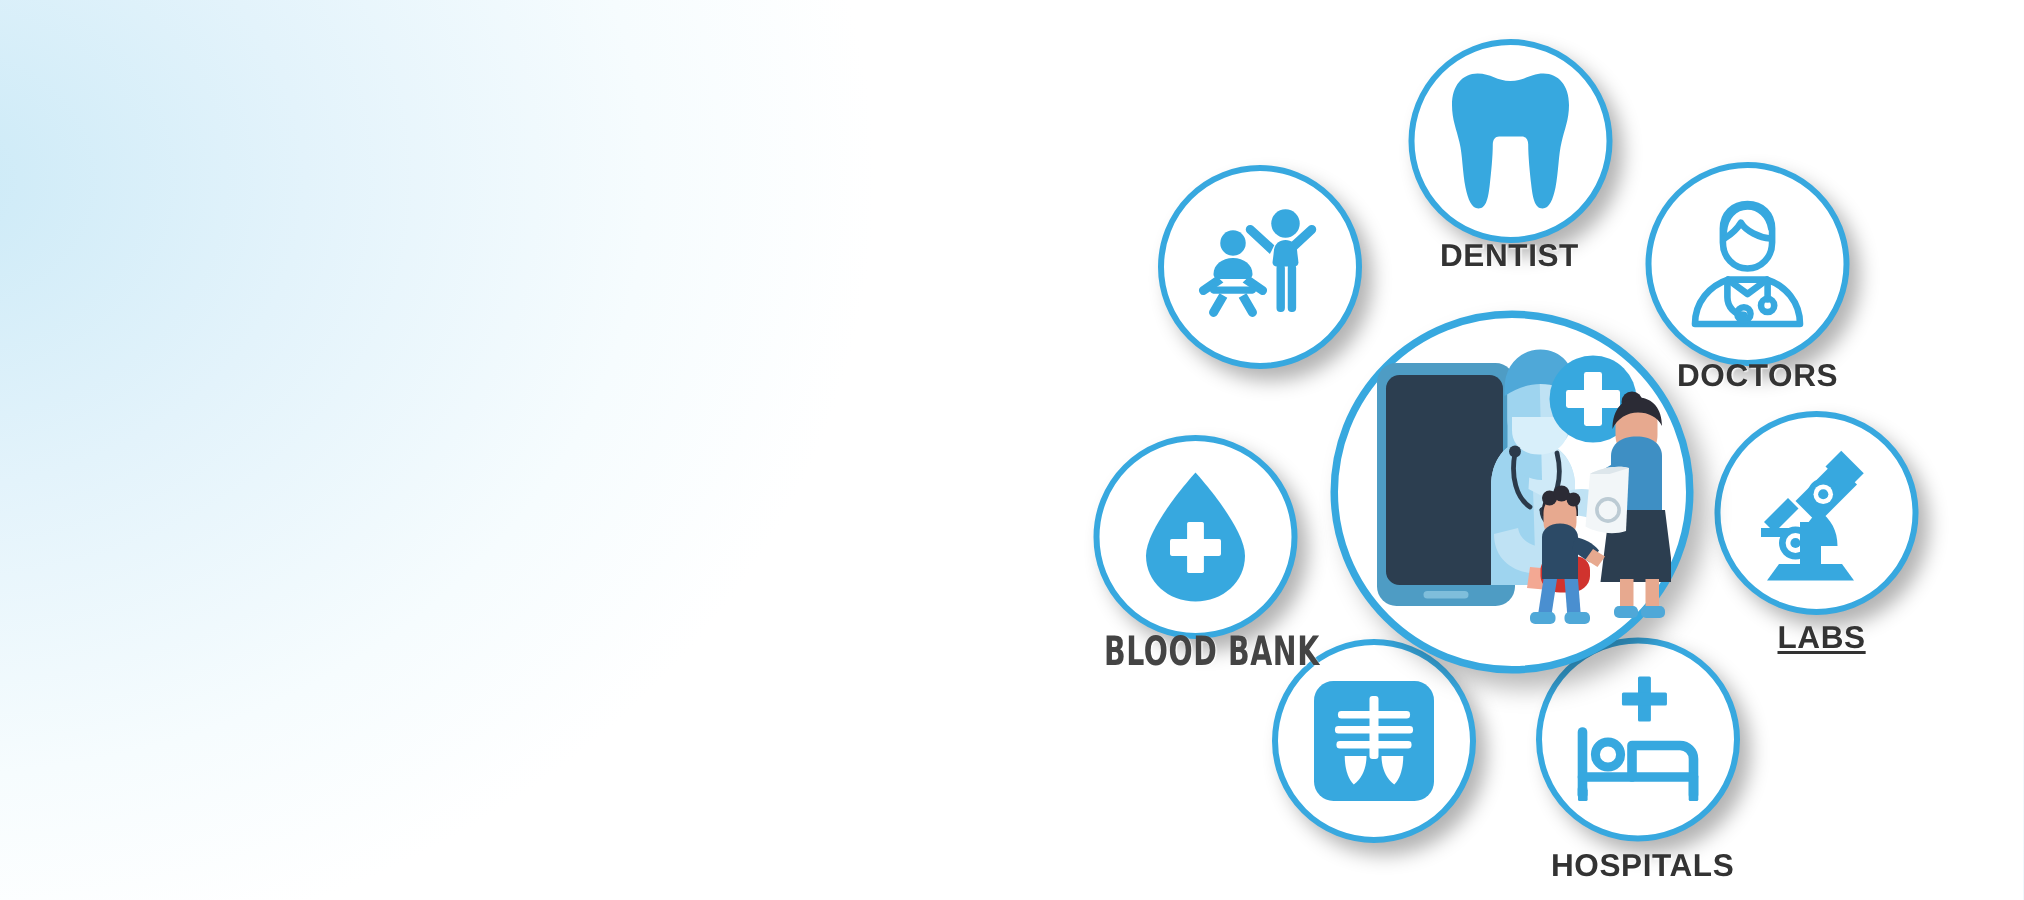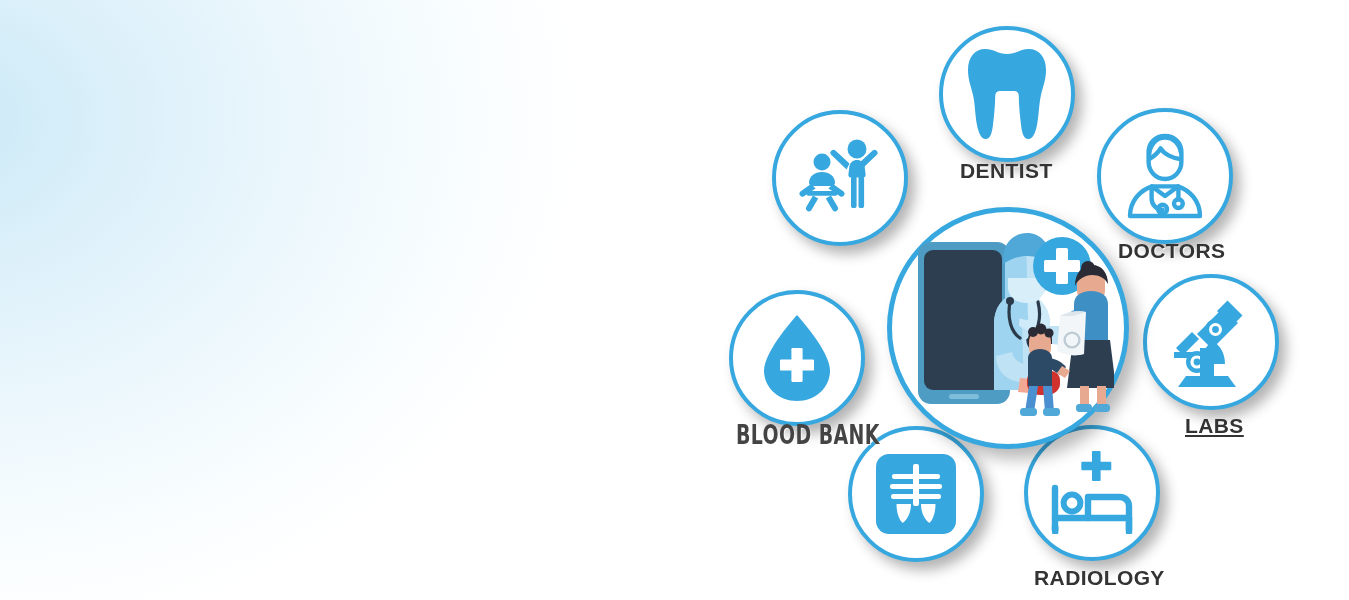"RADIOLOGY" div.label { text: RADIOLOGY -> HOSPITALS }
